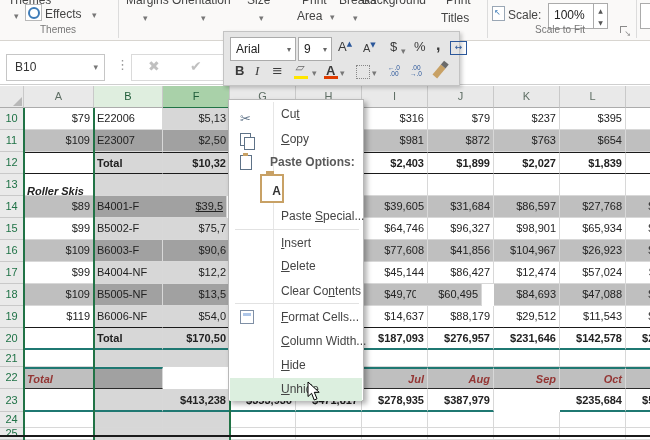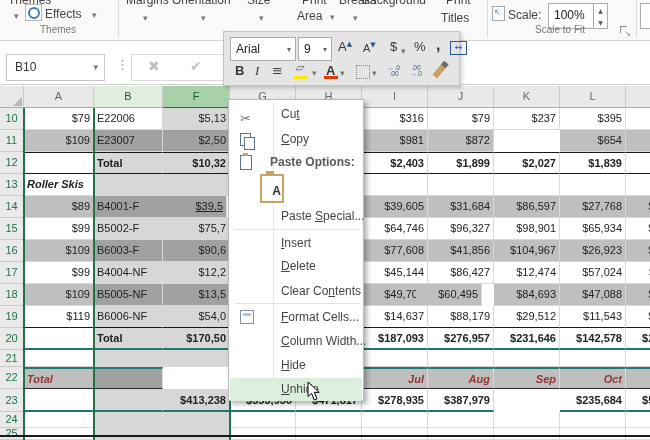"$763" div.cell { html: none -> <div>$763</div> }
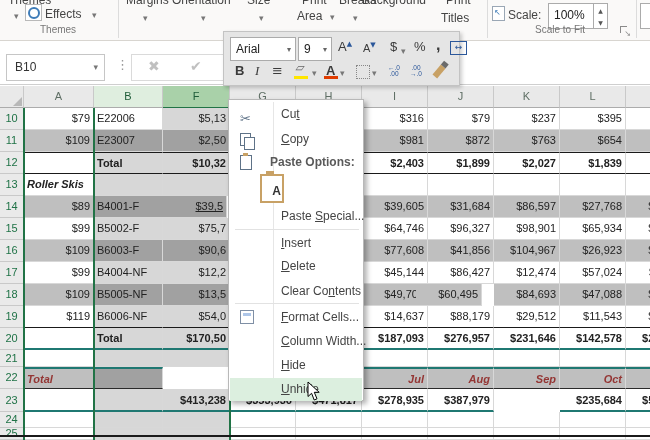"Roller Skis" .bi { margin-top: none -> 7px }
